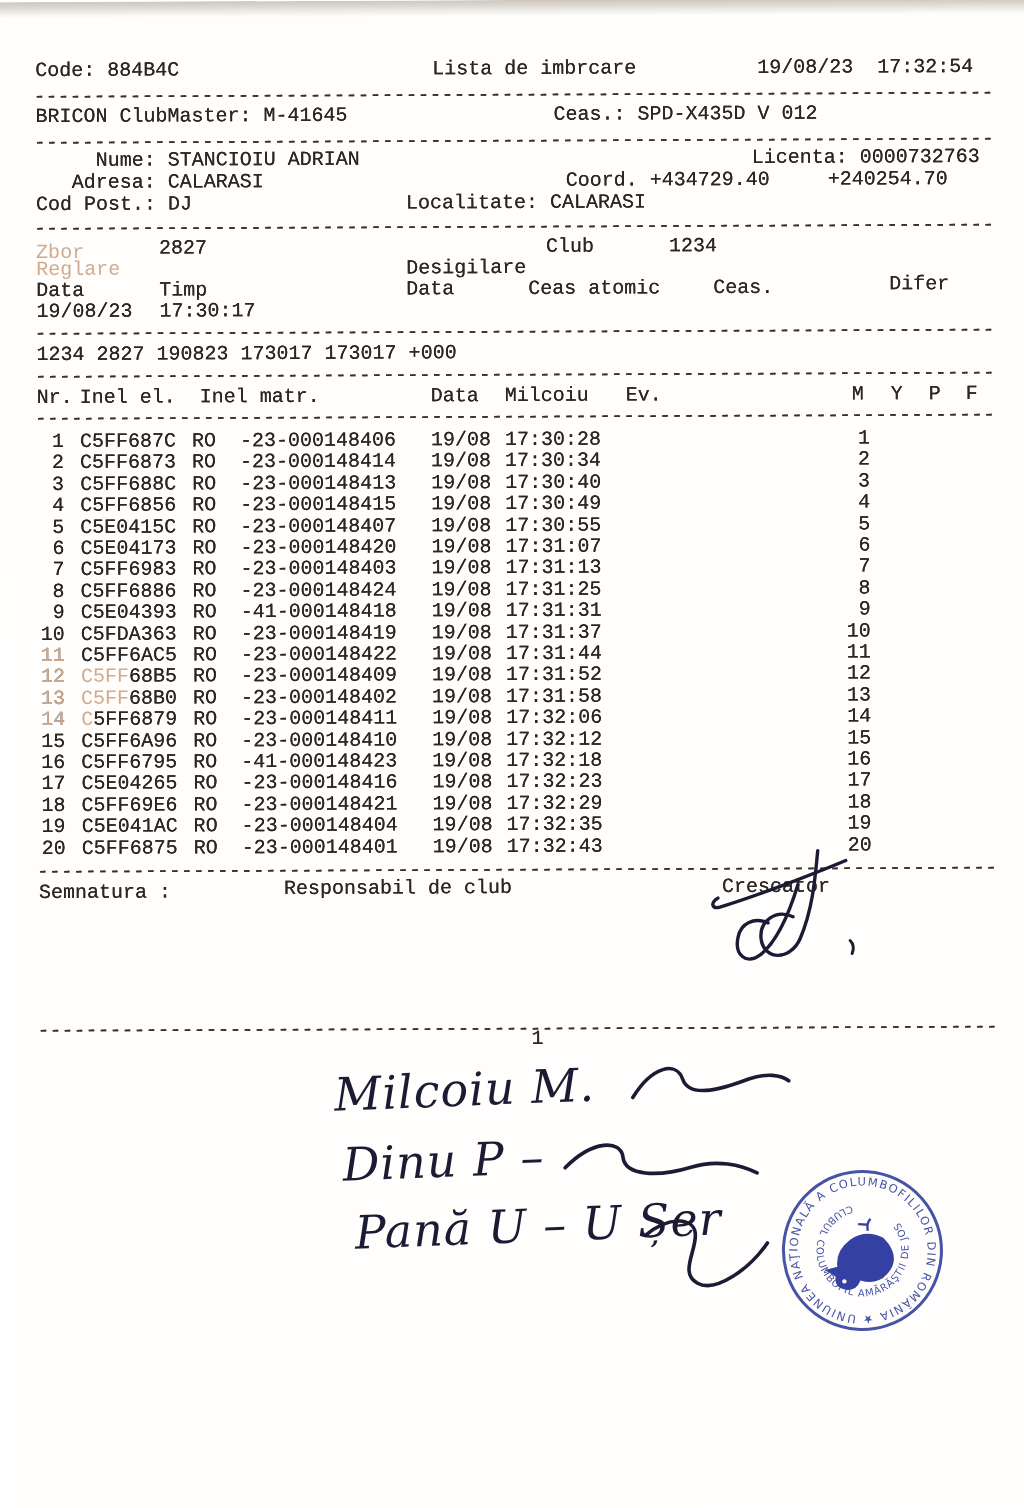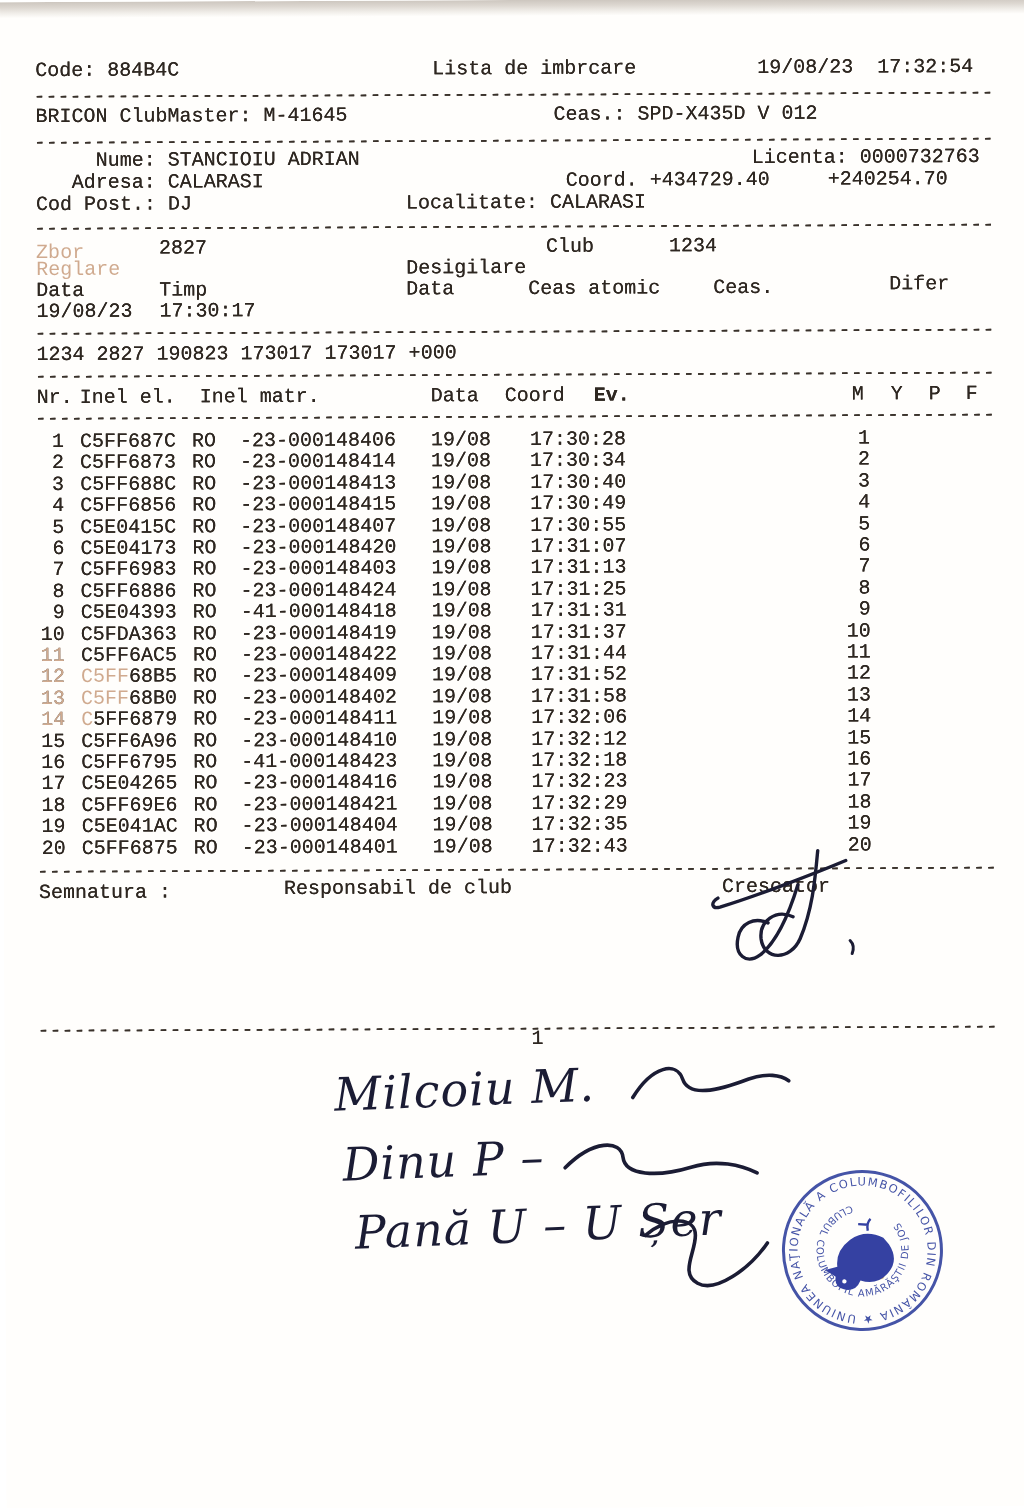"Coord" span.rc { text: Coord -> Milcoiu }
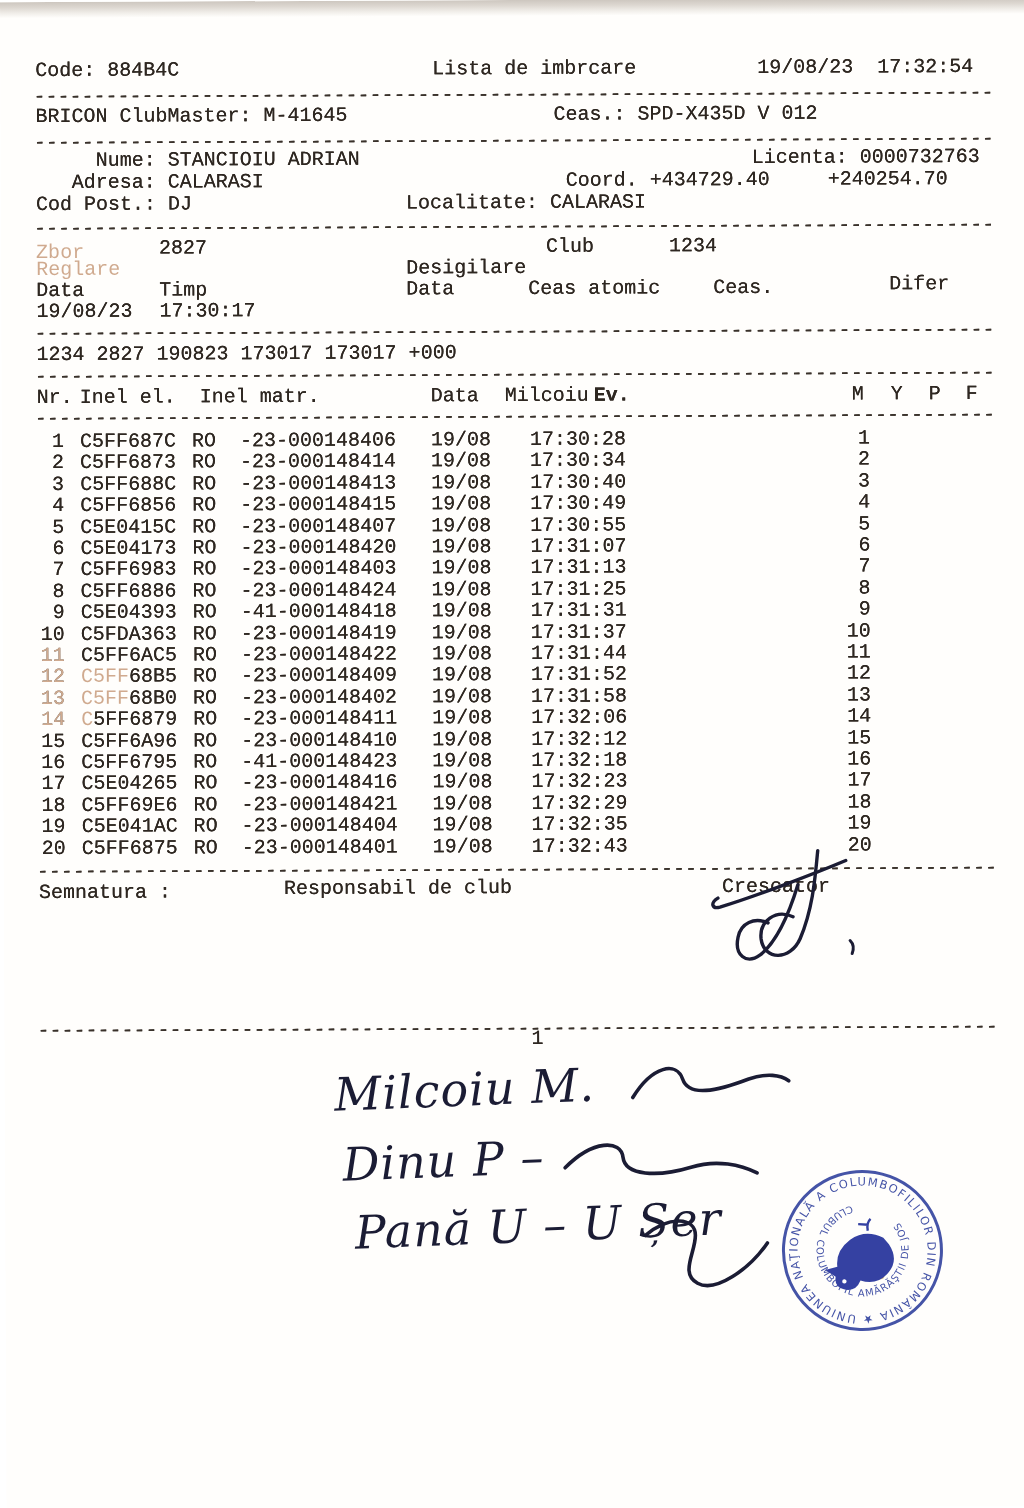"Ev." .h-ev { font-weight: bold -> none; left: 592px -> 624px }
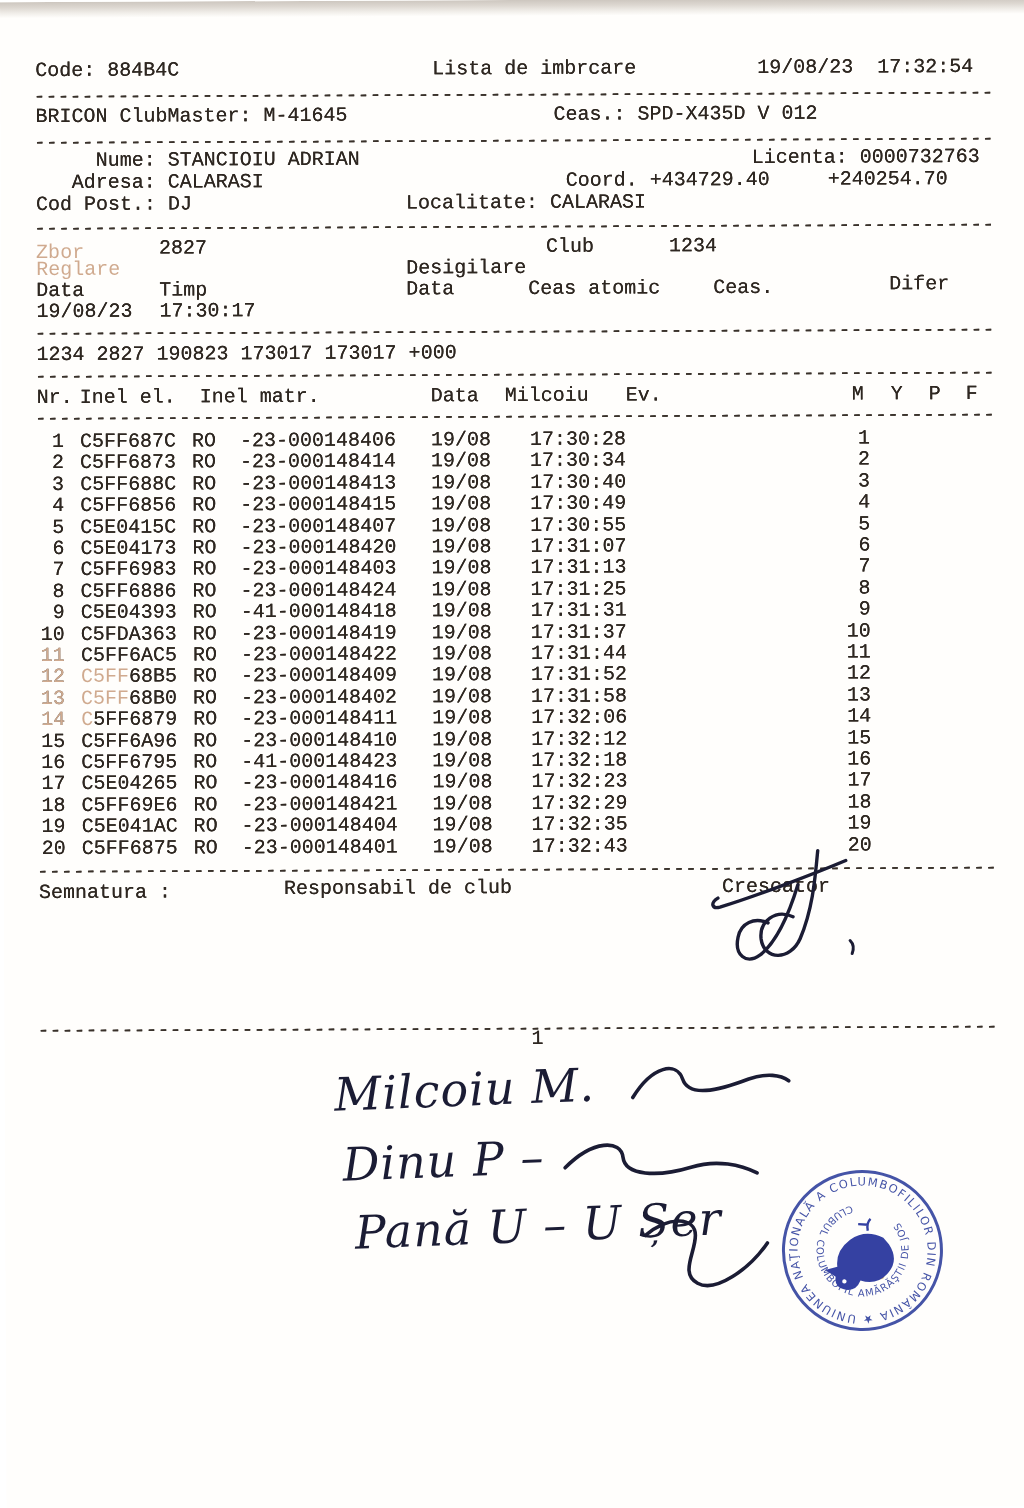"17:30:28" .col-imbarc { left: 528px -> 503px }
